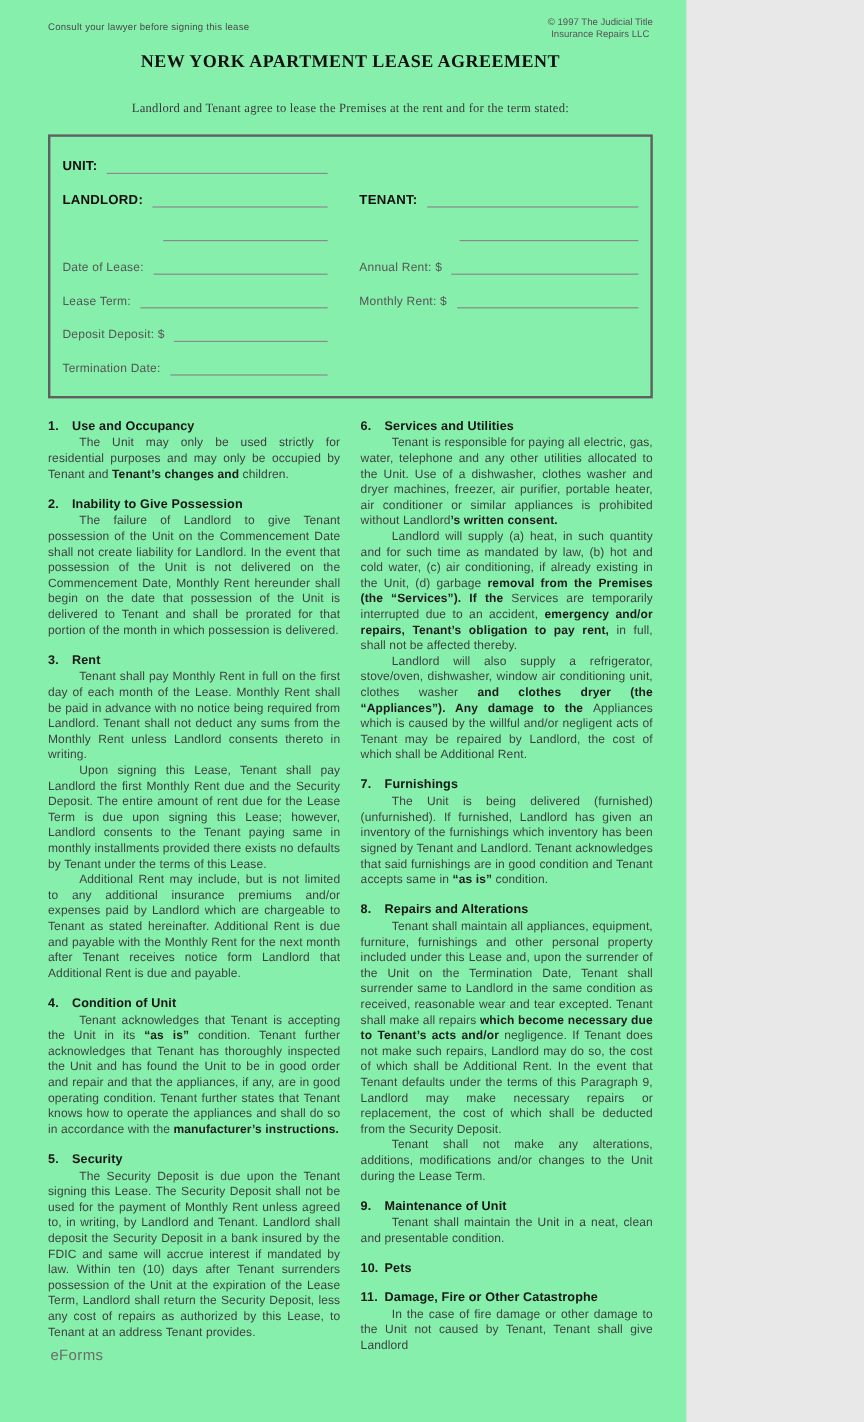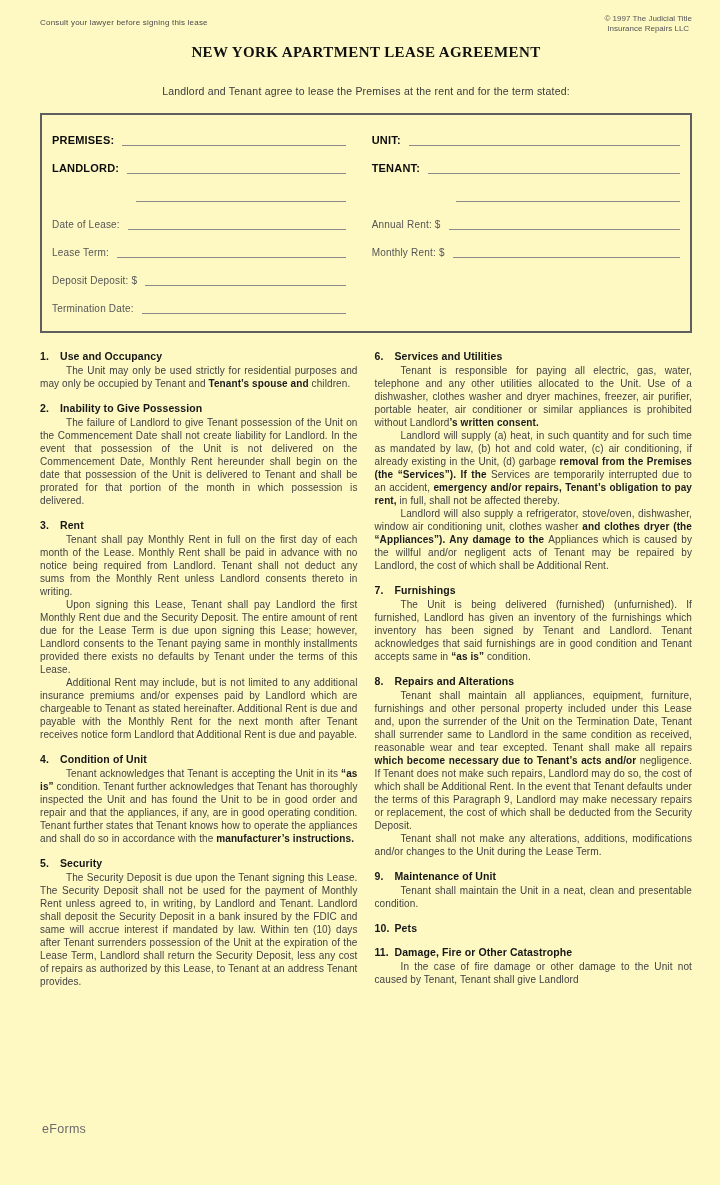"Consult your lawyer before signing" .page { background: #fef9c3 -> #86efac; width: 720px -> 572px }
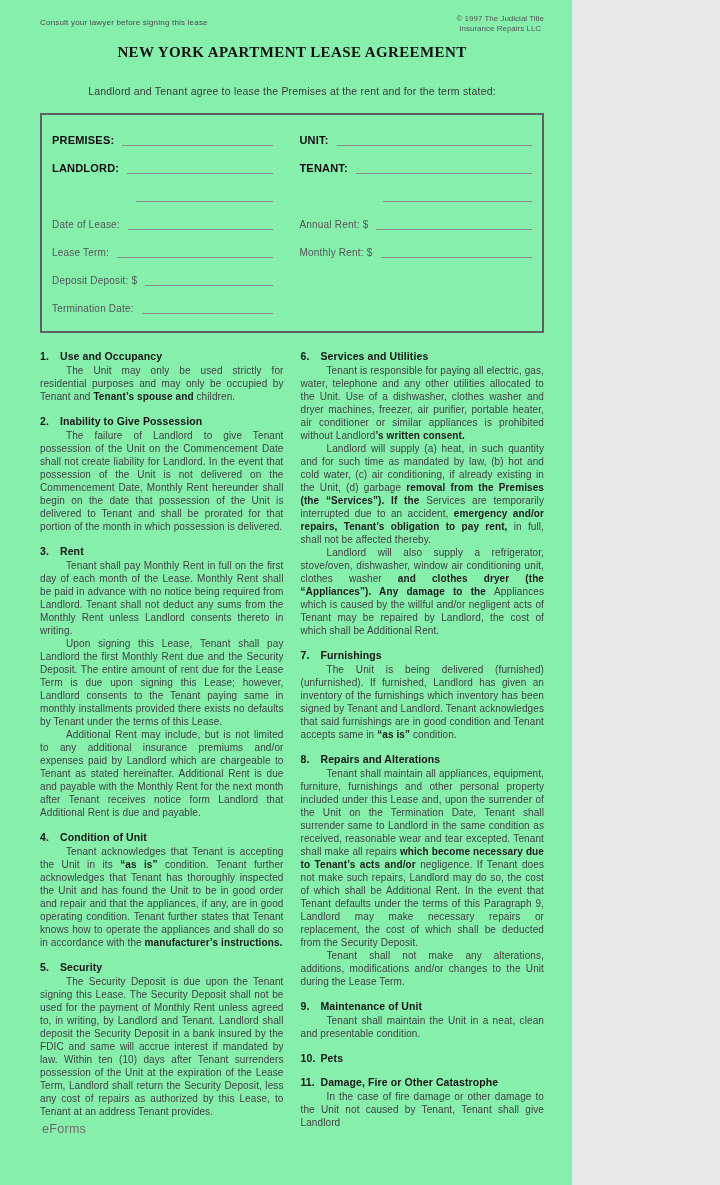"Landlord and Tenant agree to" .doc-subtitle { font-family: none -> Liberation Serif, serif }
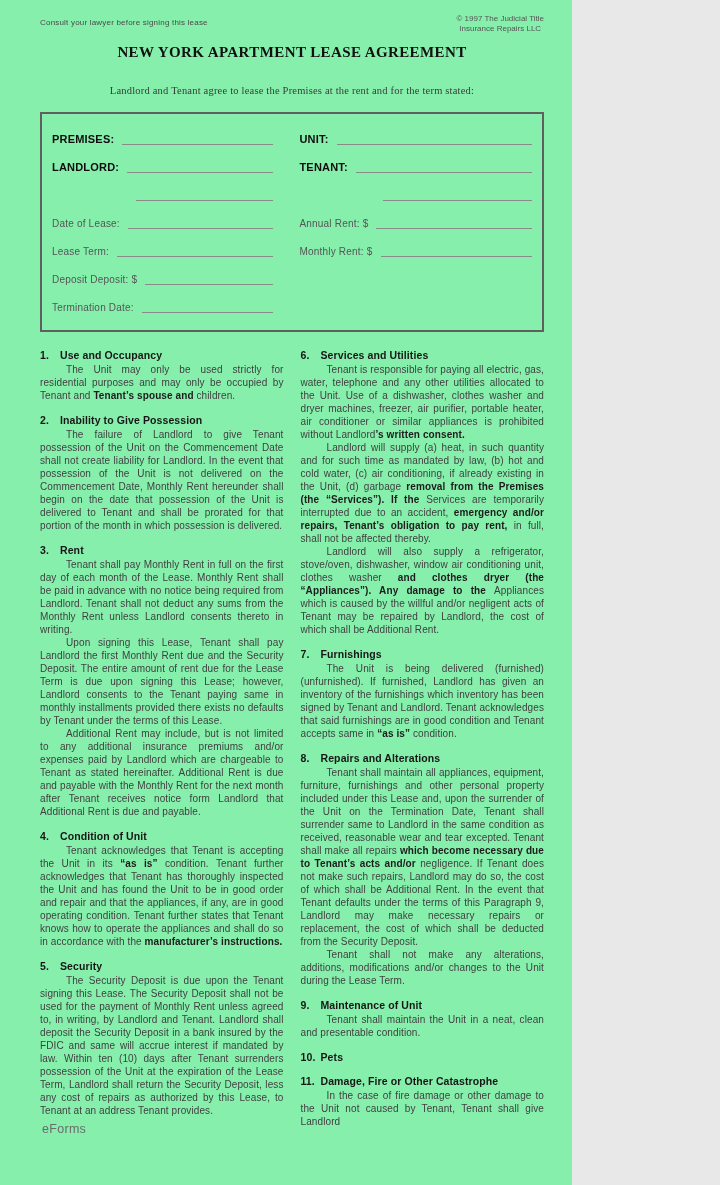"PREMISES:" div.form-cell { html: <div> <span>PREMISES:</span> <span></span> </div> -> none }
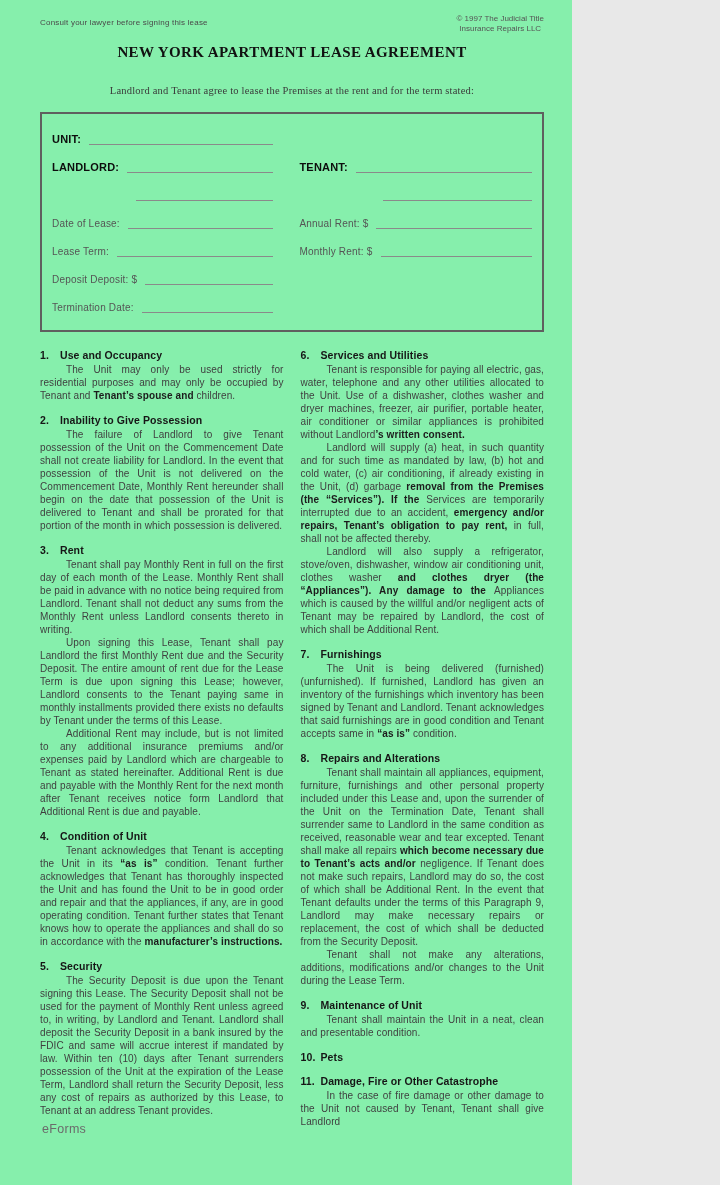"Tenant’s spouse and" b { text: spouse -> changes }
